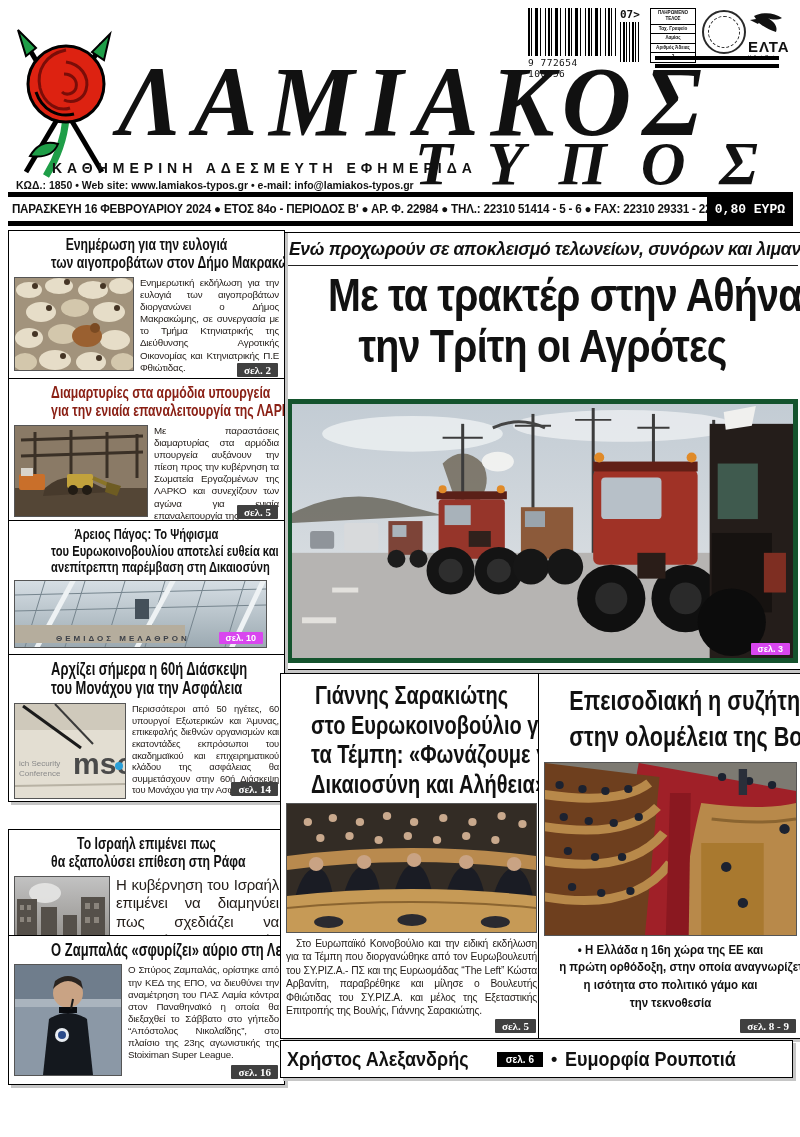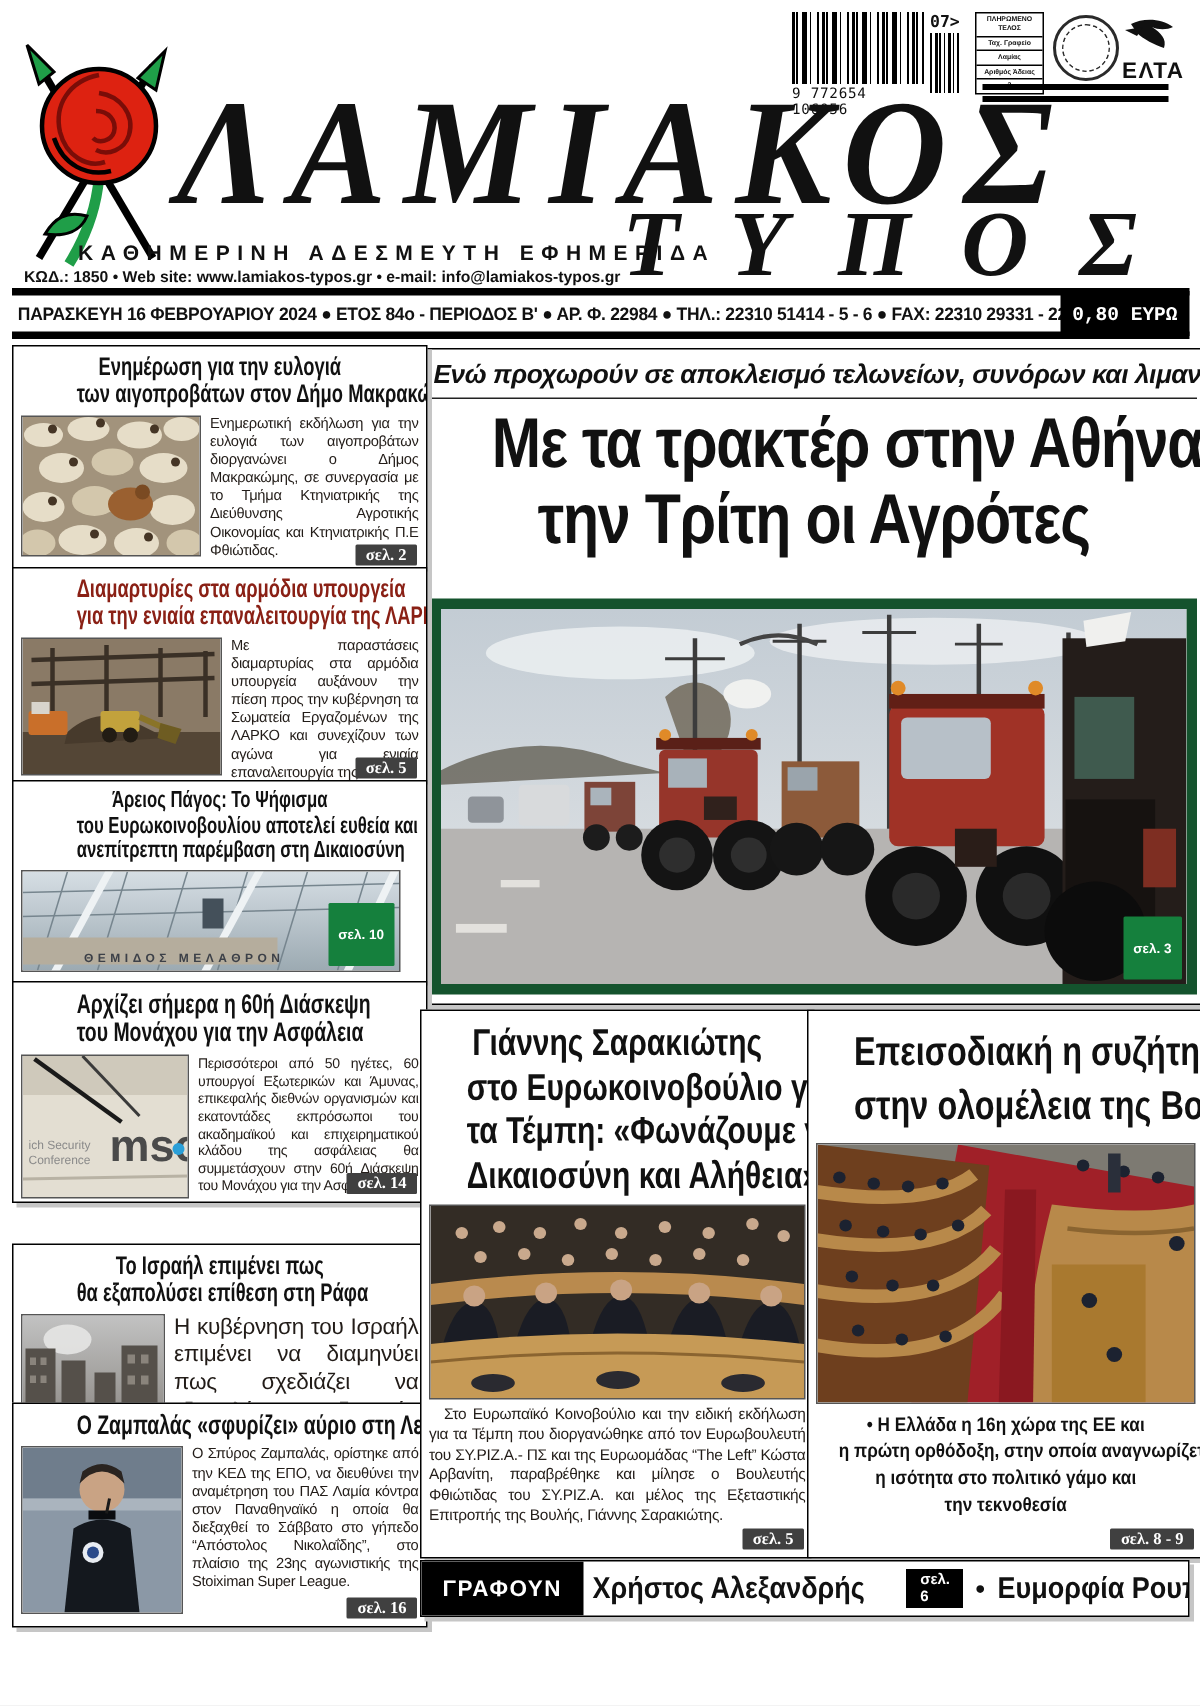"σελ. 10" .pbadge-in { background: #15803d -> #d946ef; padding: 16px 7px -> 1px 7px }
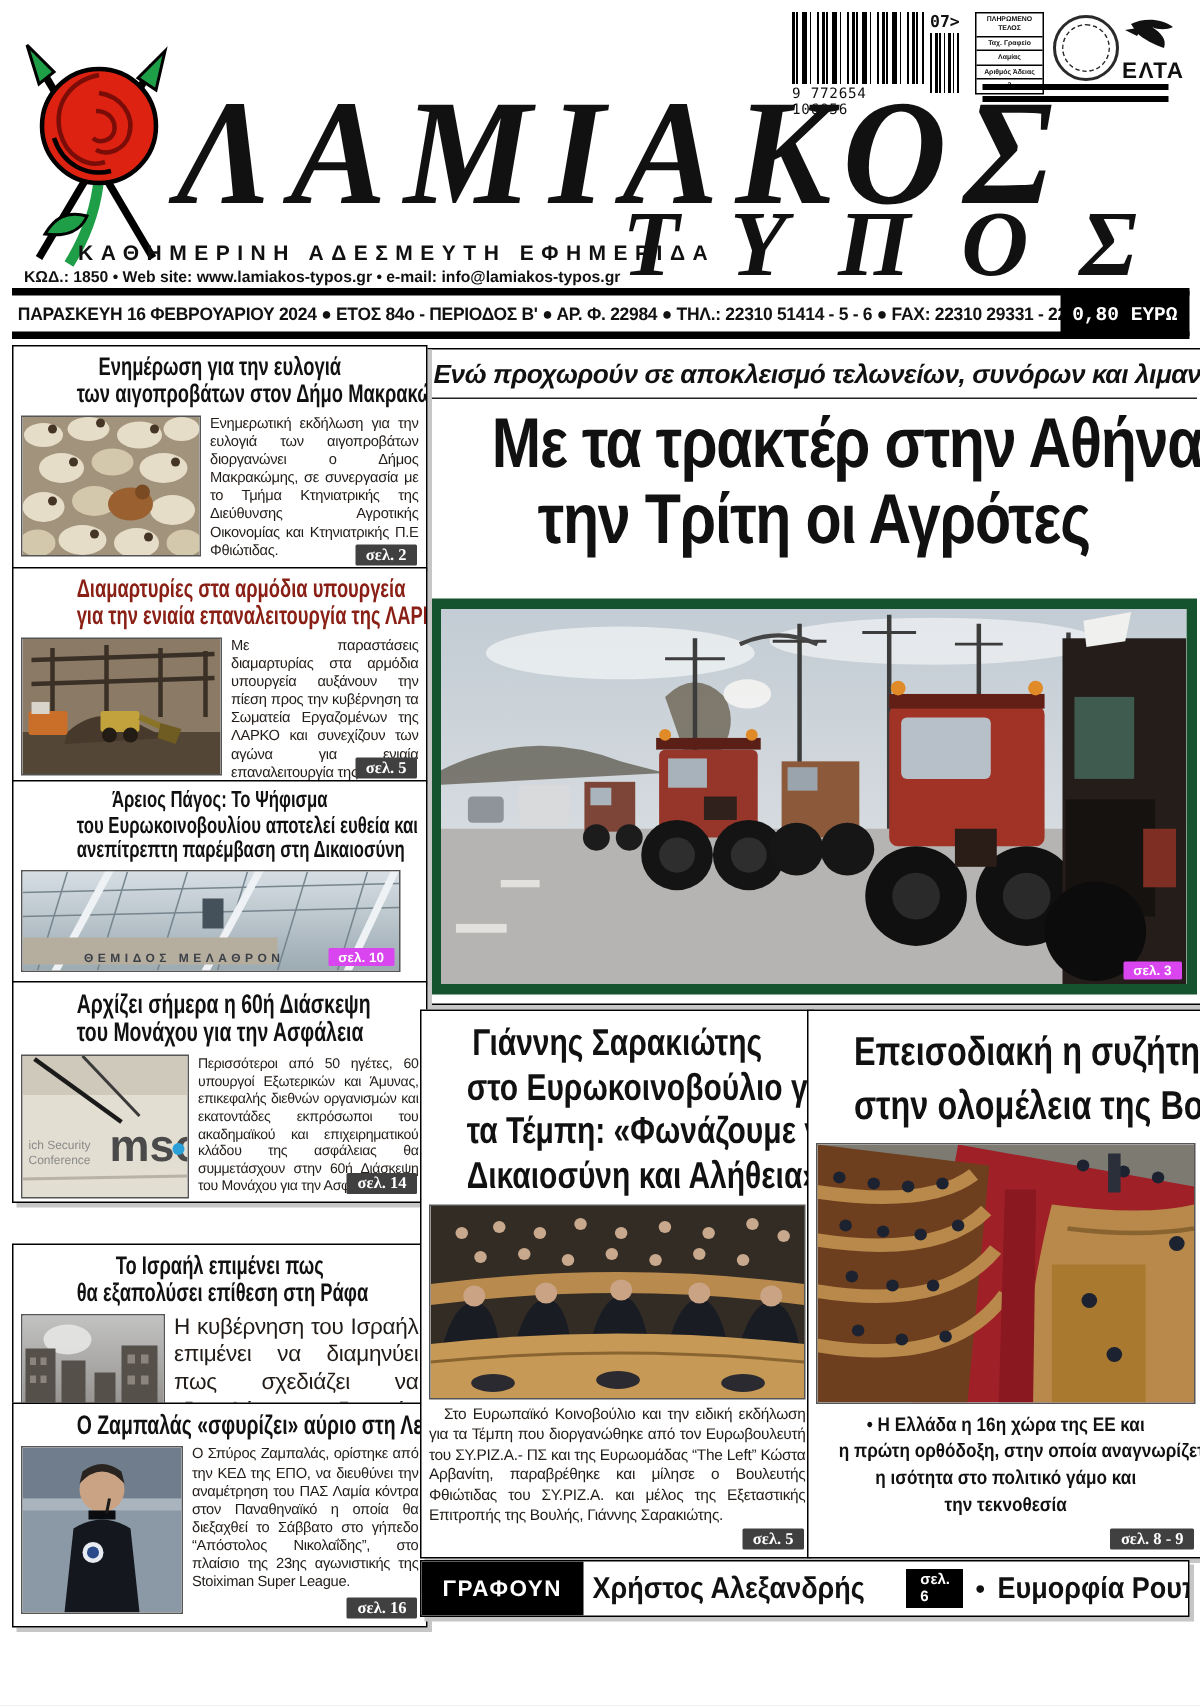"σελ. 3" #main-photo { border: 7px solid #14532d -> 5px solid #14532d }
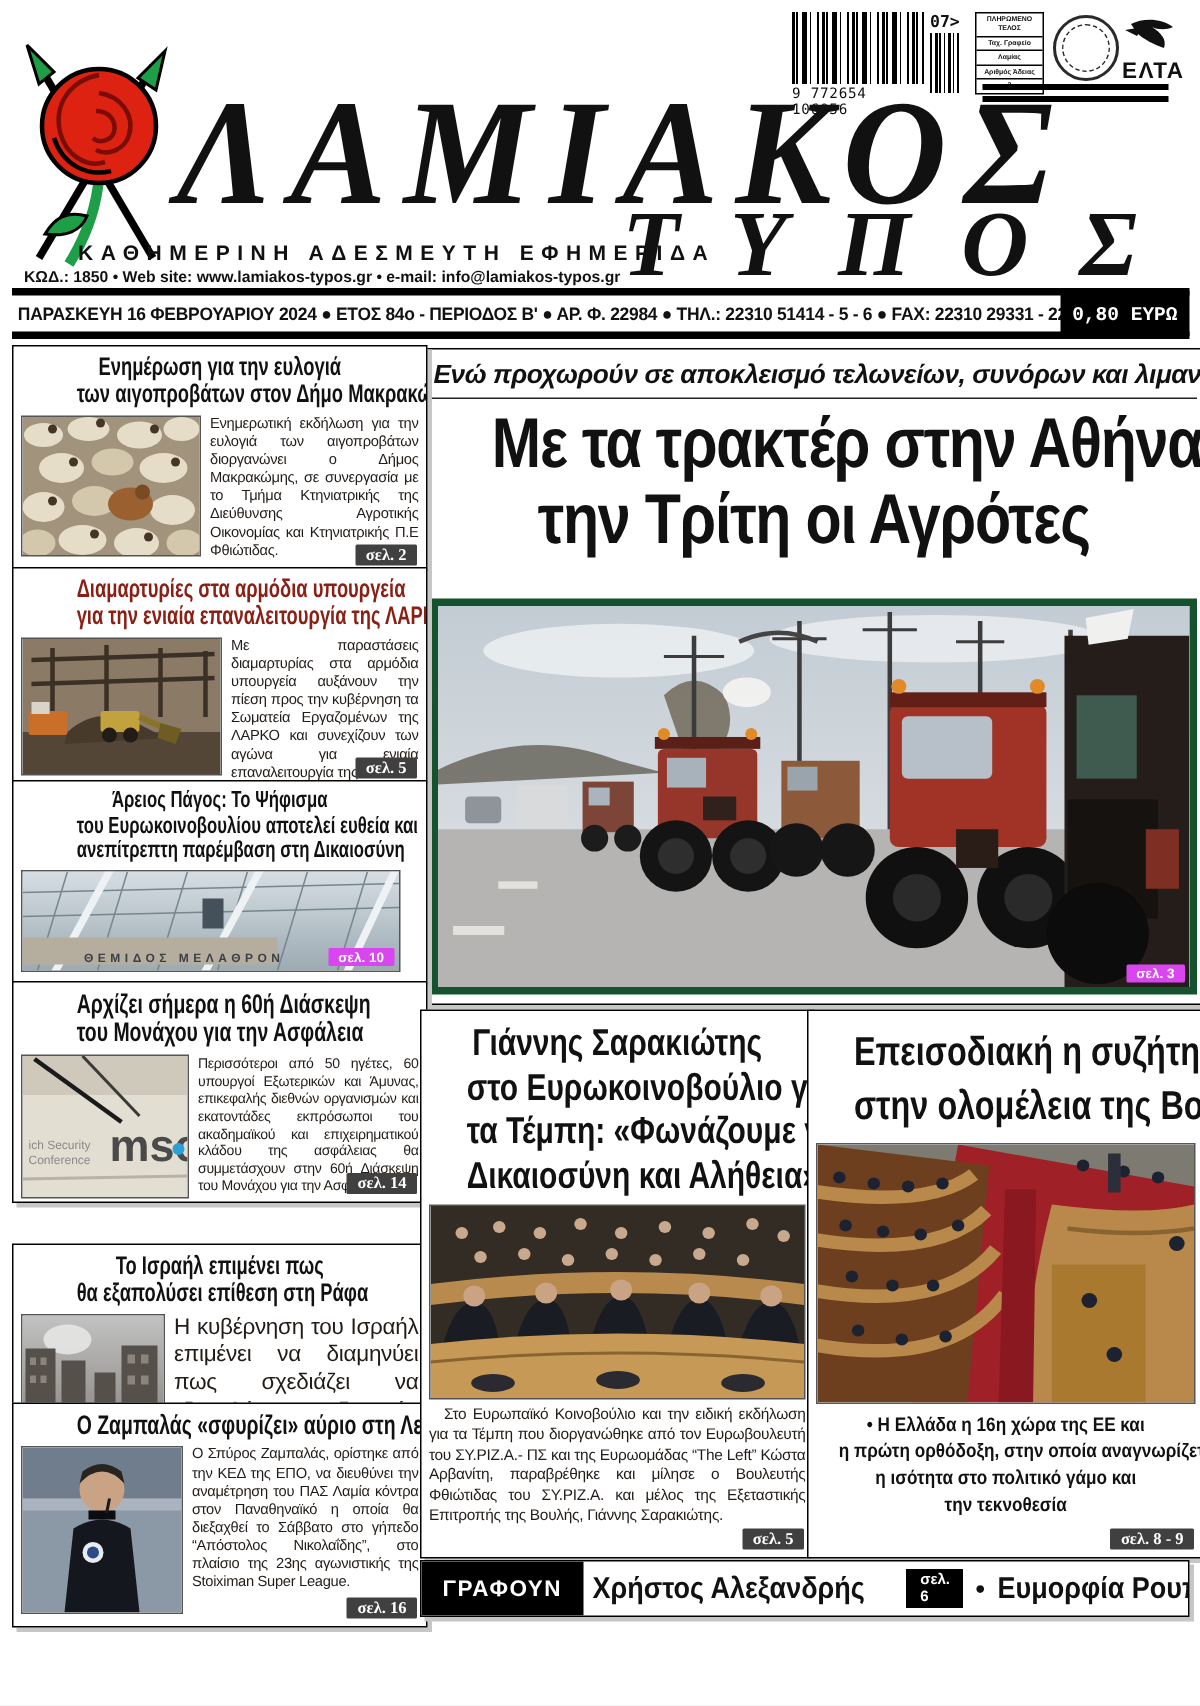"ΓΡΑΦΟΥΝ" div { html: <div>ΓΡΑΦΟΥΝ</div> -> none }
